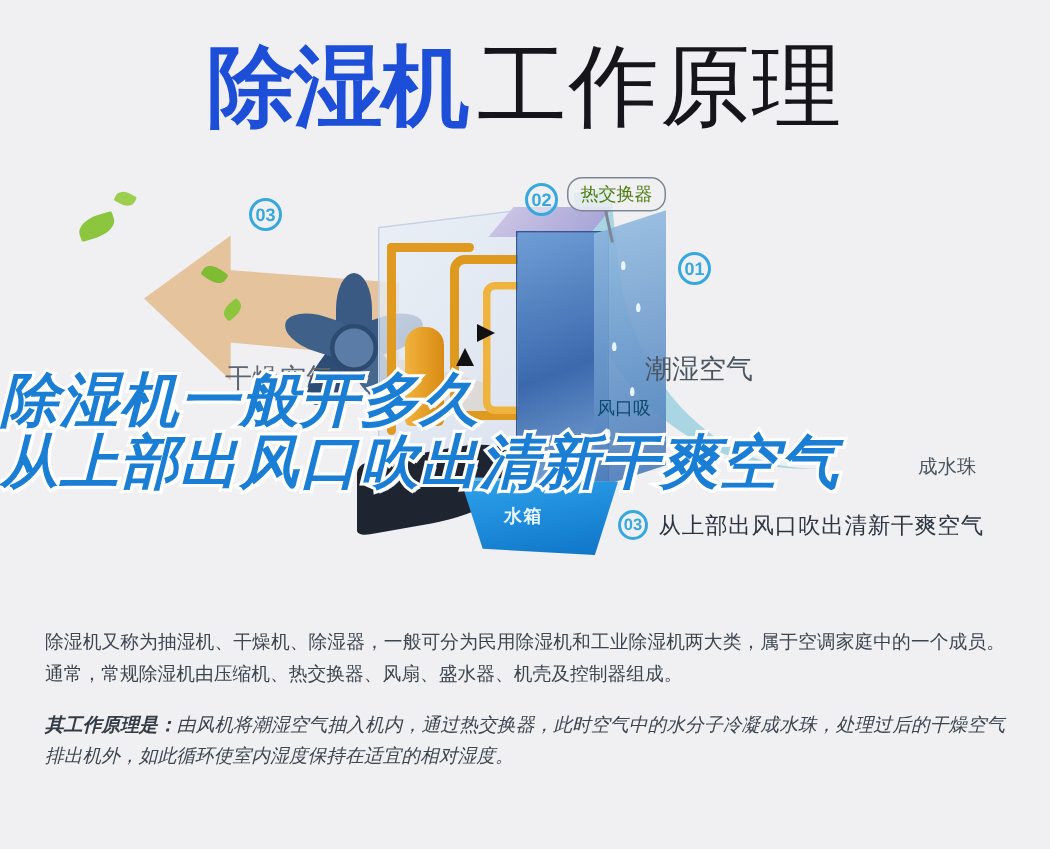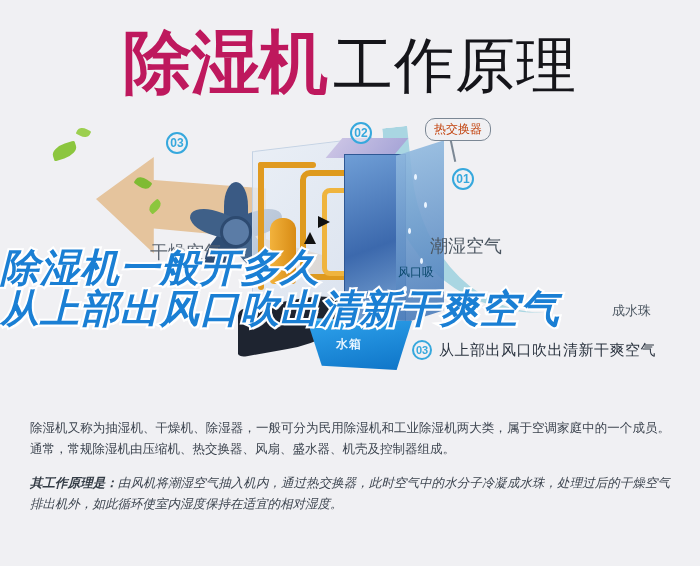"除湿机" #title .t-strong { color: #be185d -> #1d4ed8; font-size: 69px -> 59px }
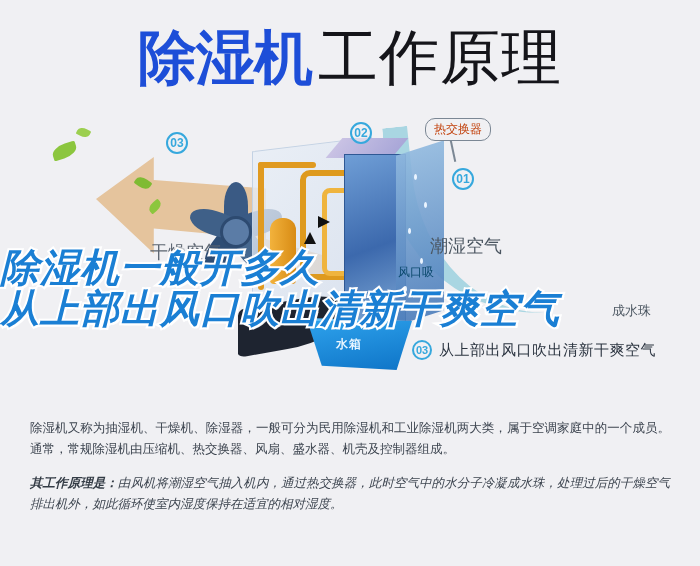"热交换器" .callout { color: #c2410c -> #4d7c0f; margin-left: 47px -> none }
